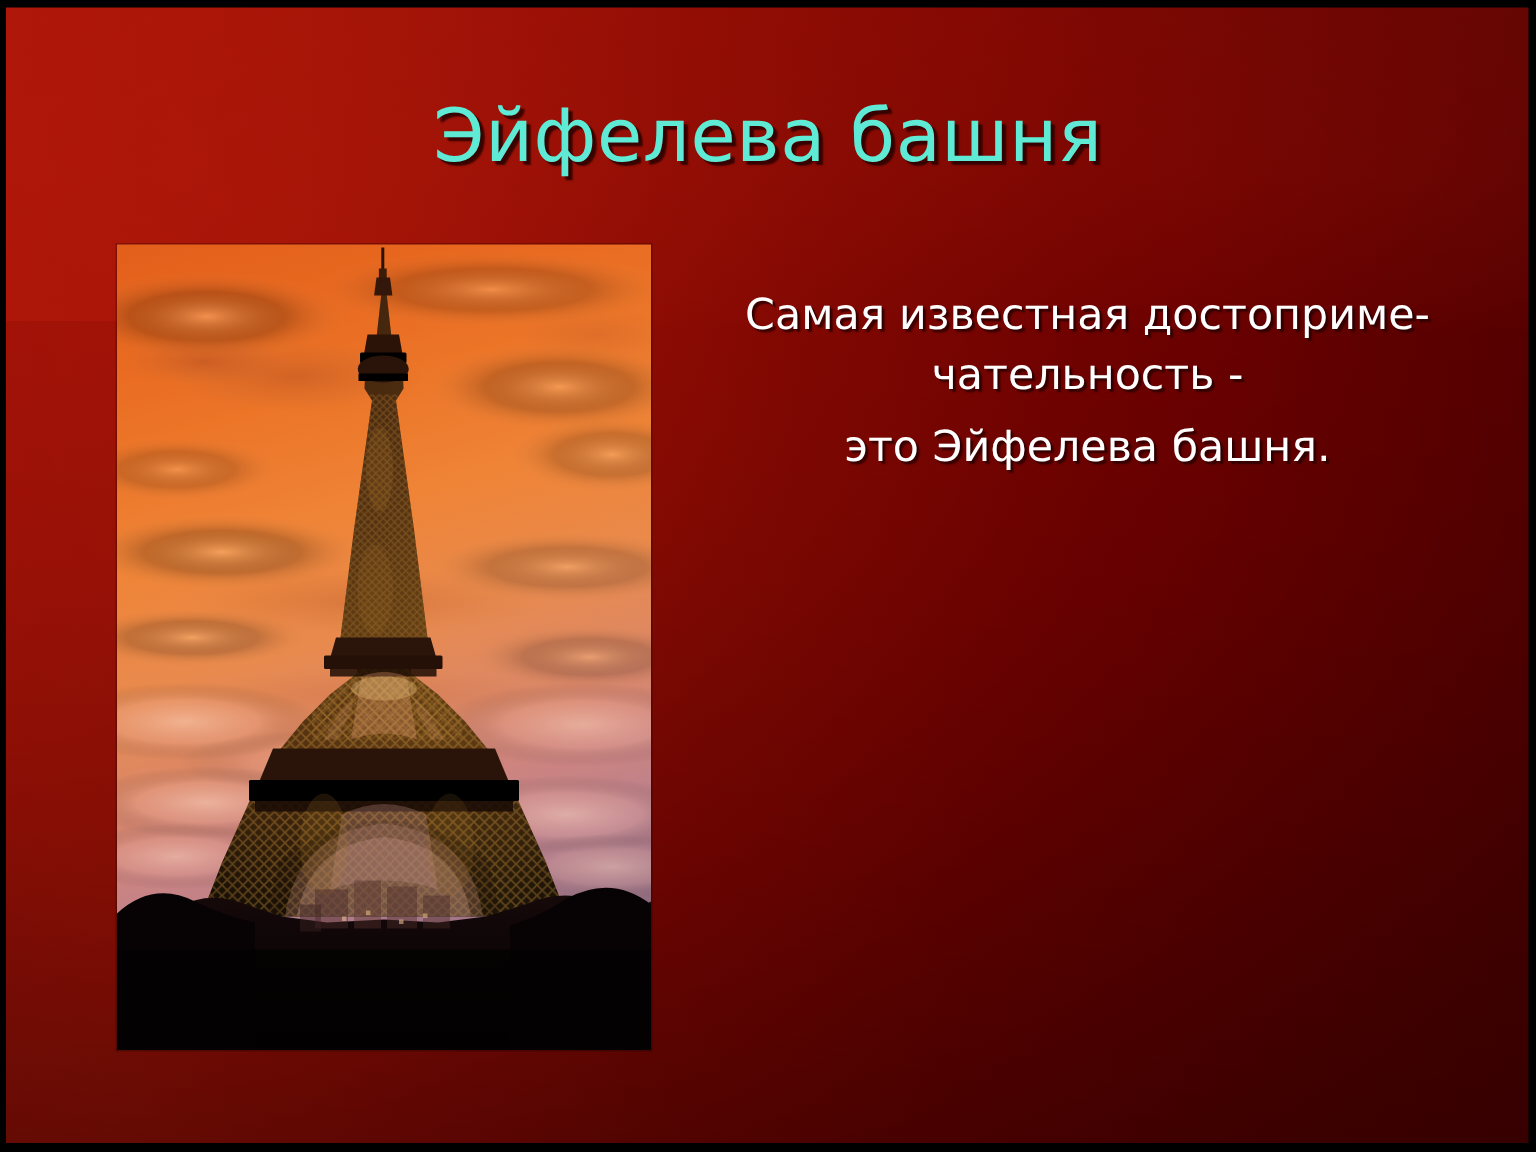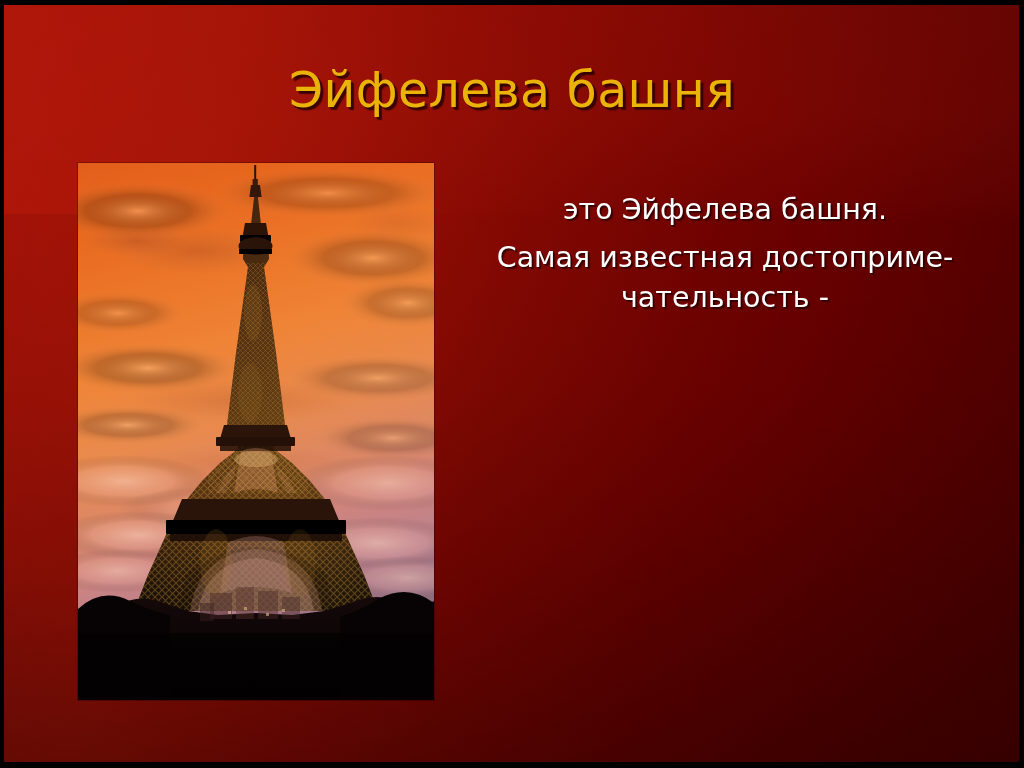"Эйфелева башня" .title { color: #eab308 -> #5eead4 }
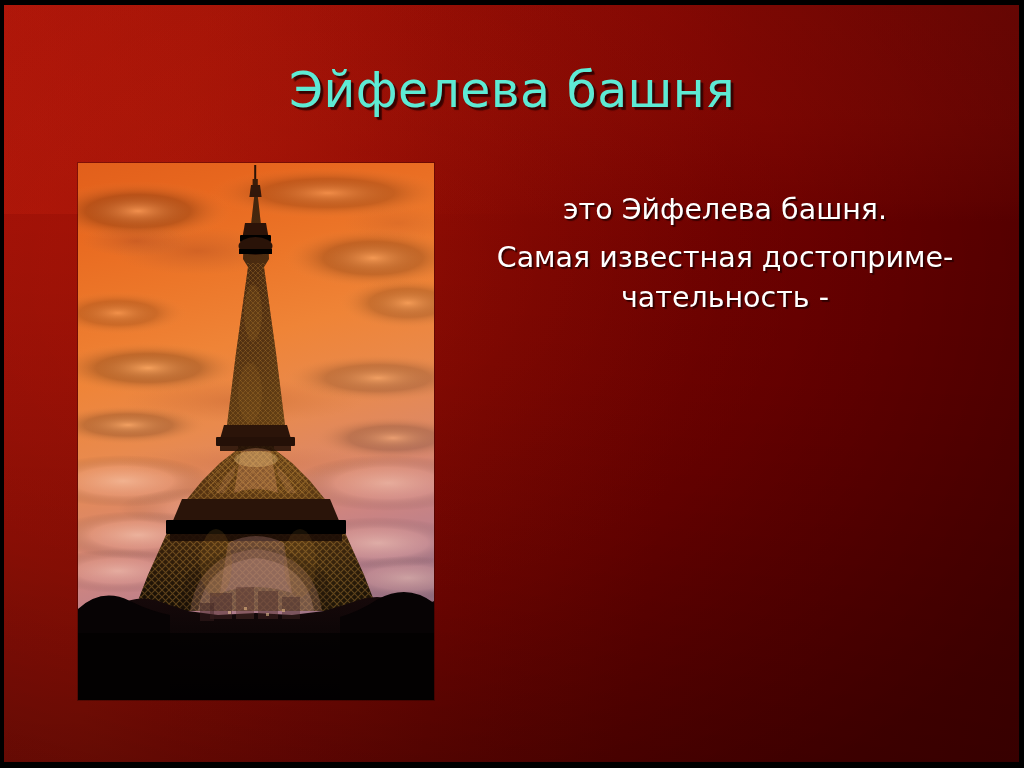"это Эйфелева башня." p.body-para { order: before "Самая известная достоприме-чательность -" -> after "Самая известная достоприме-чательность -" }
